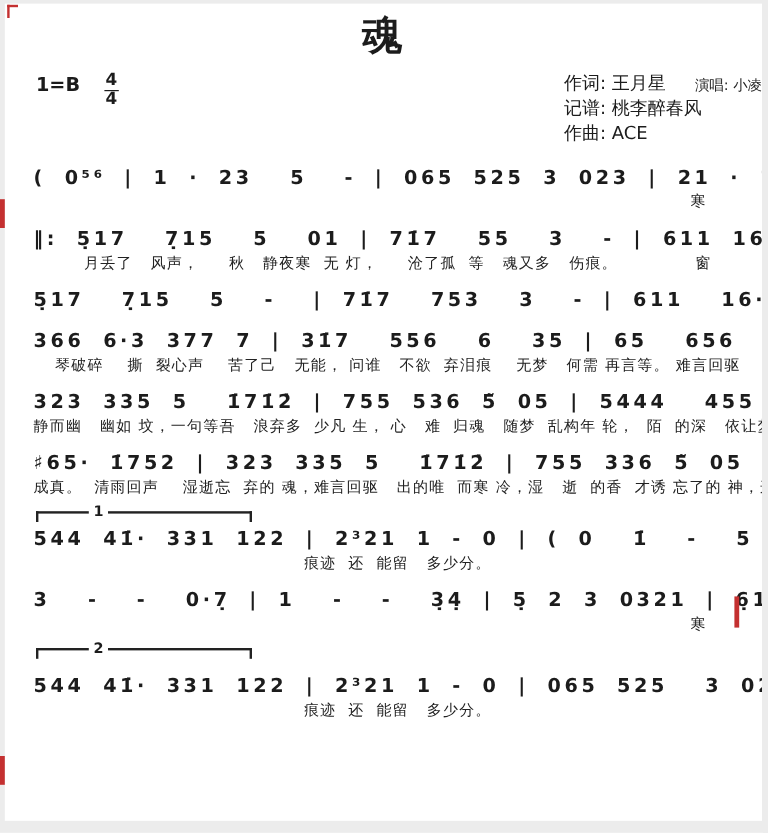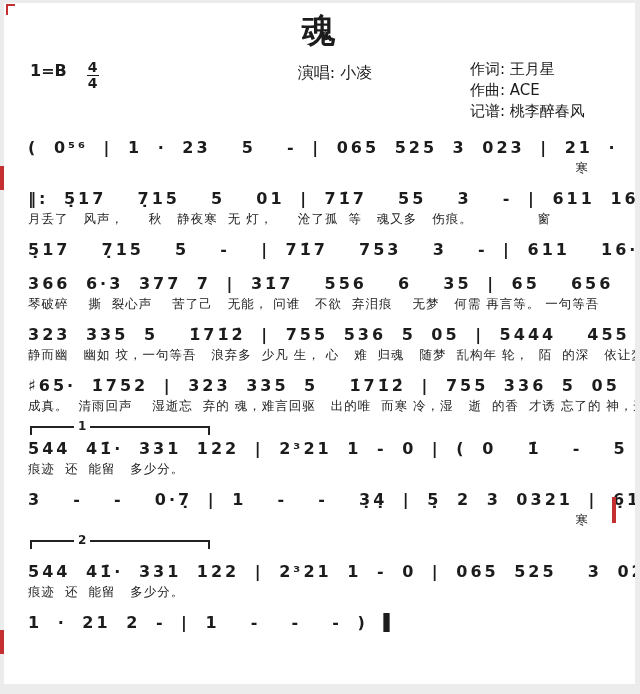"演唱: 小凌" .performer { font-size: 16px -> 12px; text-align: center -> right }
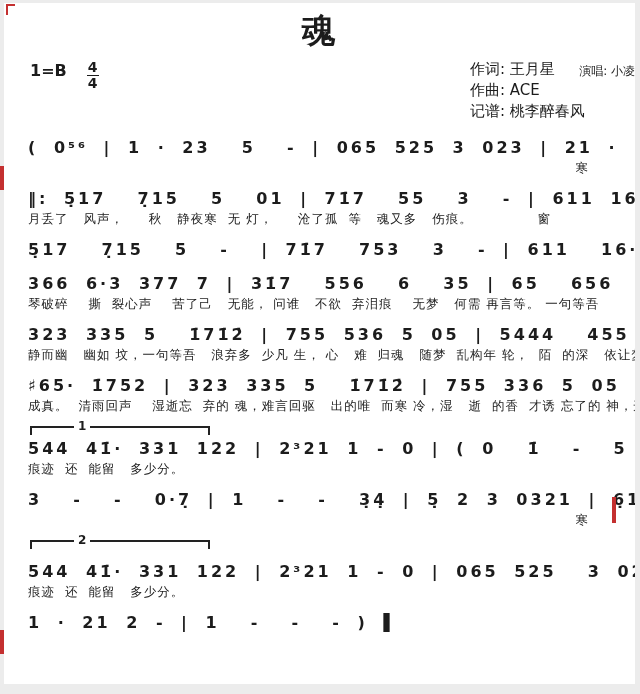"作曲: ACE" div { order: before "记谱: 桃李醉春风" -> after "记谱: 桃李醉春风" }
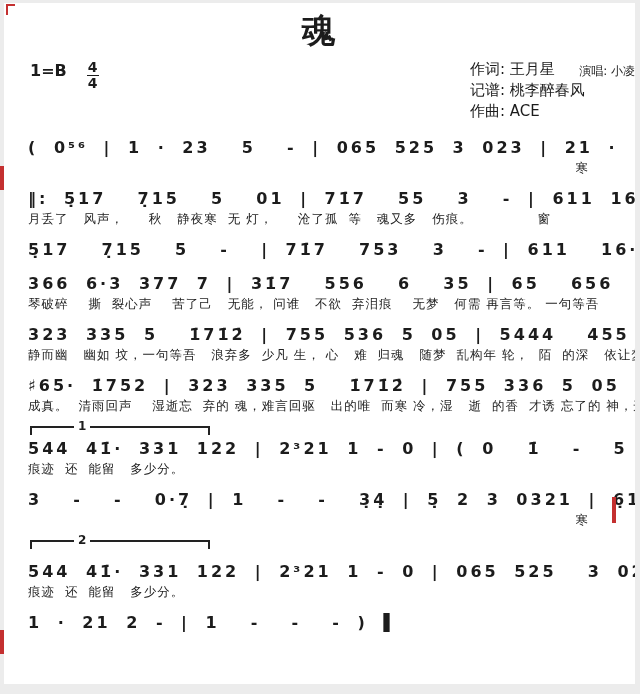"月丢了 风声， 秋 静夜寒 无" .lyrics { text-align: none -> center }
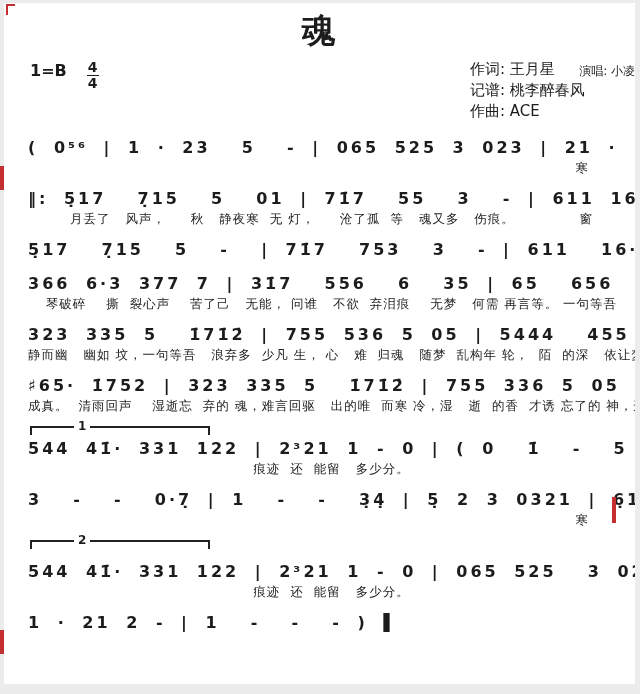"琴破碎 撕 裂心声 苦了己 无能，" div.lyrics { text: 一句等吾 -> 难言回驱 }
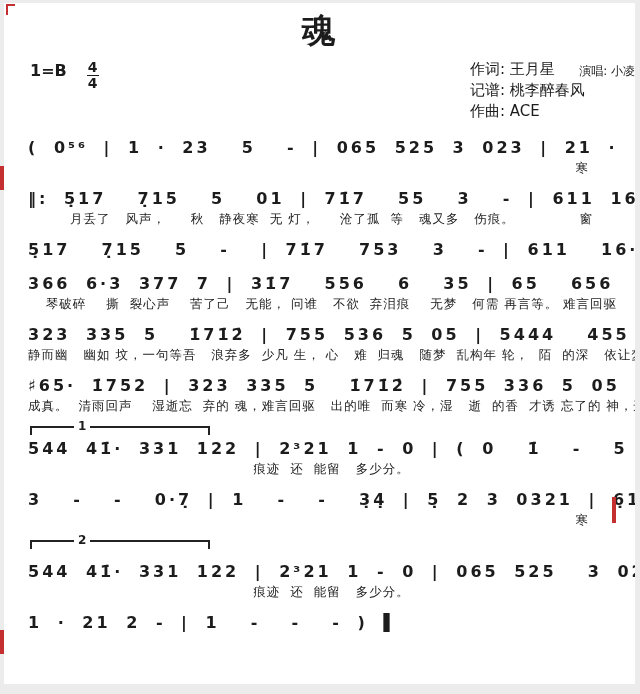"1 · 21 2 -" div.mline { html: <div> <div>1 · 21 2 - | 1 - - - ) ▌</div> </div> -> none }
